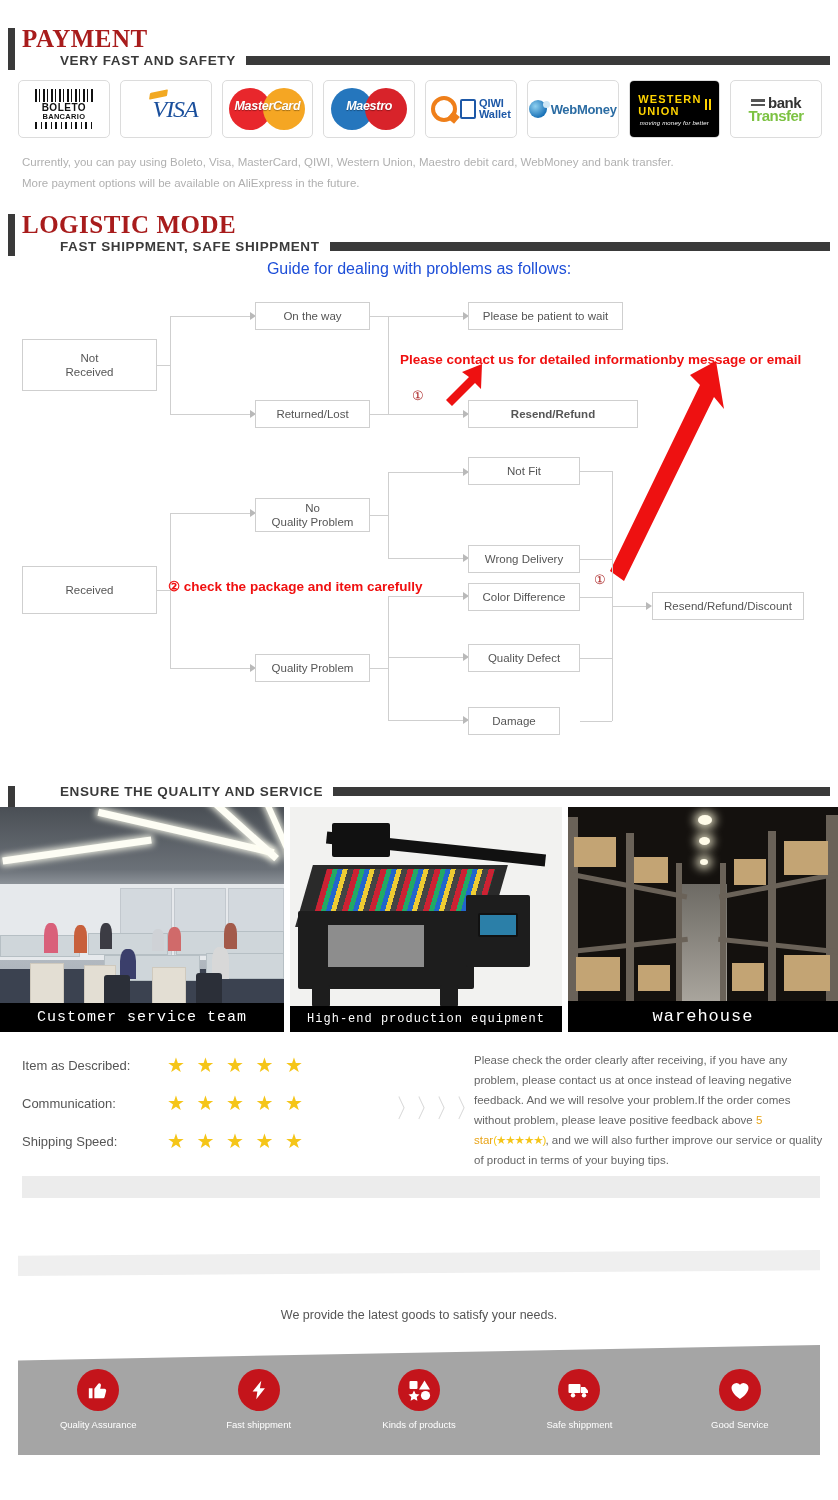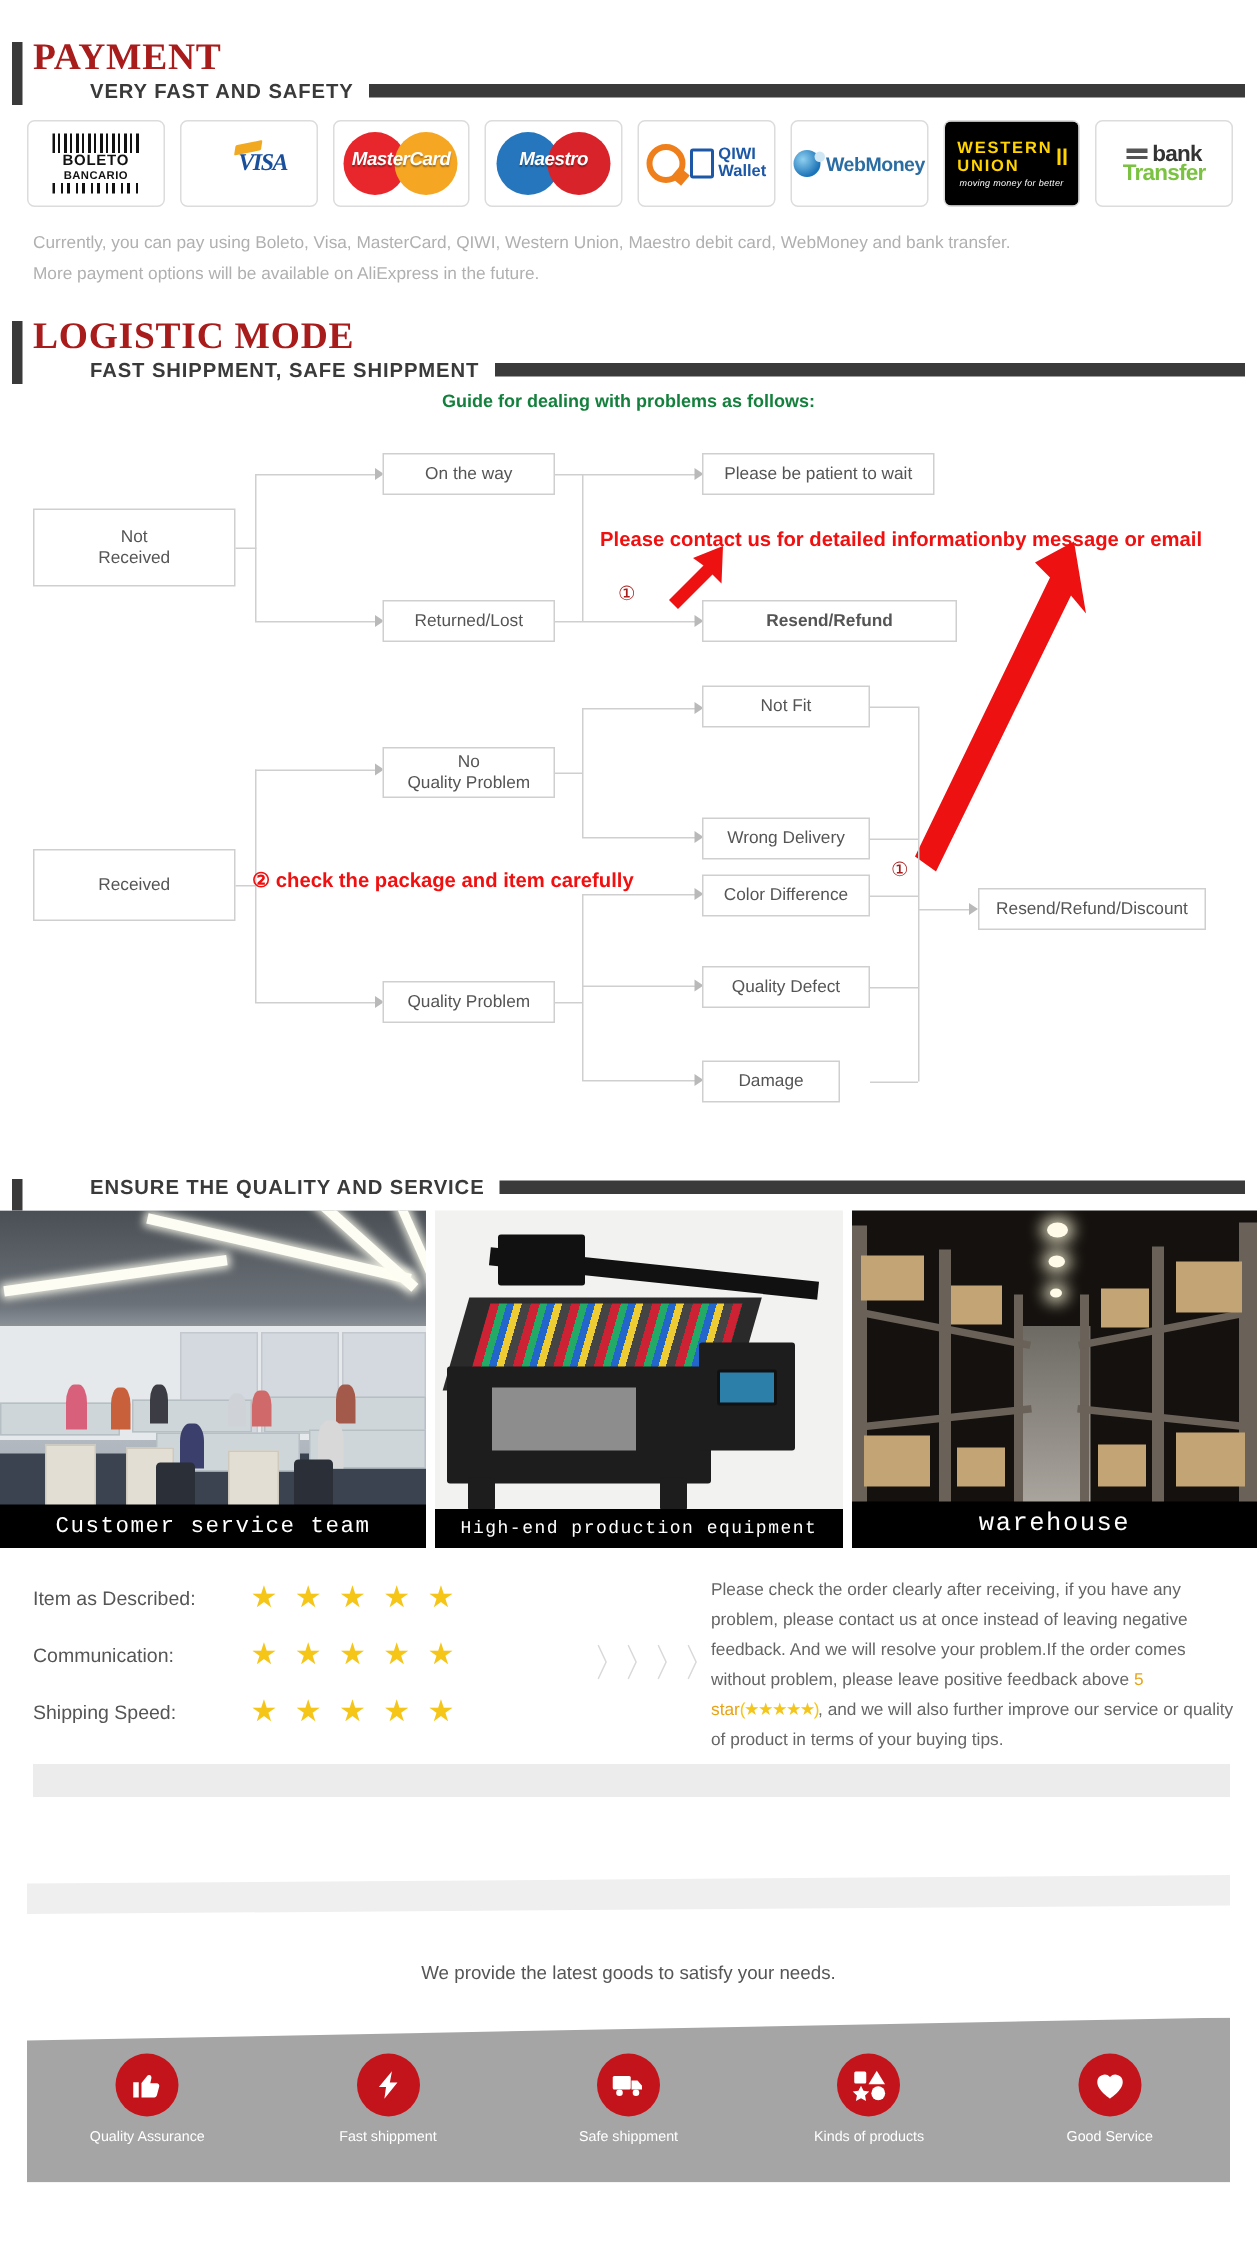"VISA" .visa { font-size: 16px -> 24px; font-weight: bold -> normal }
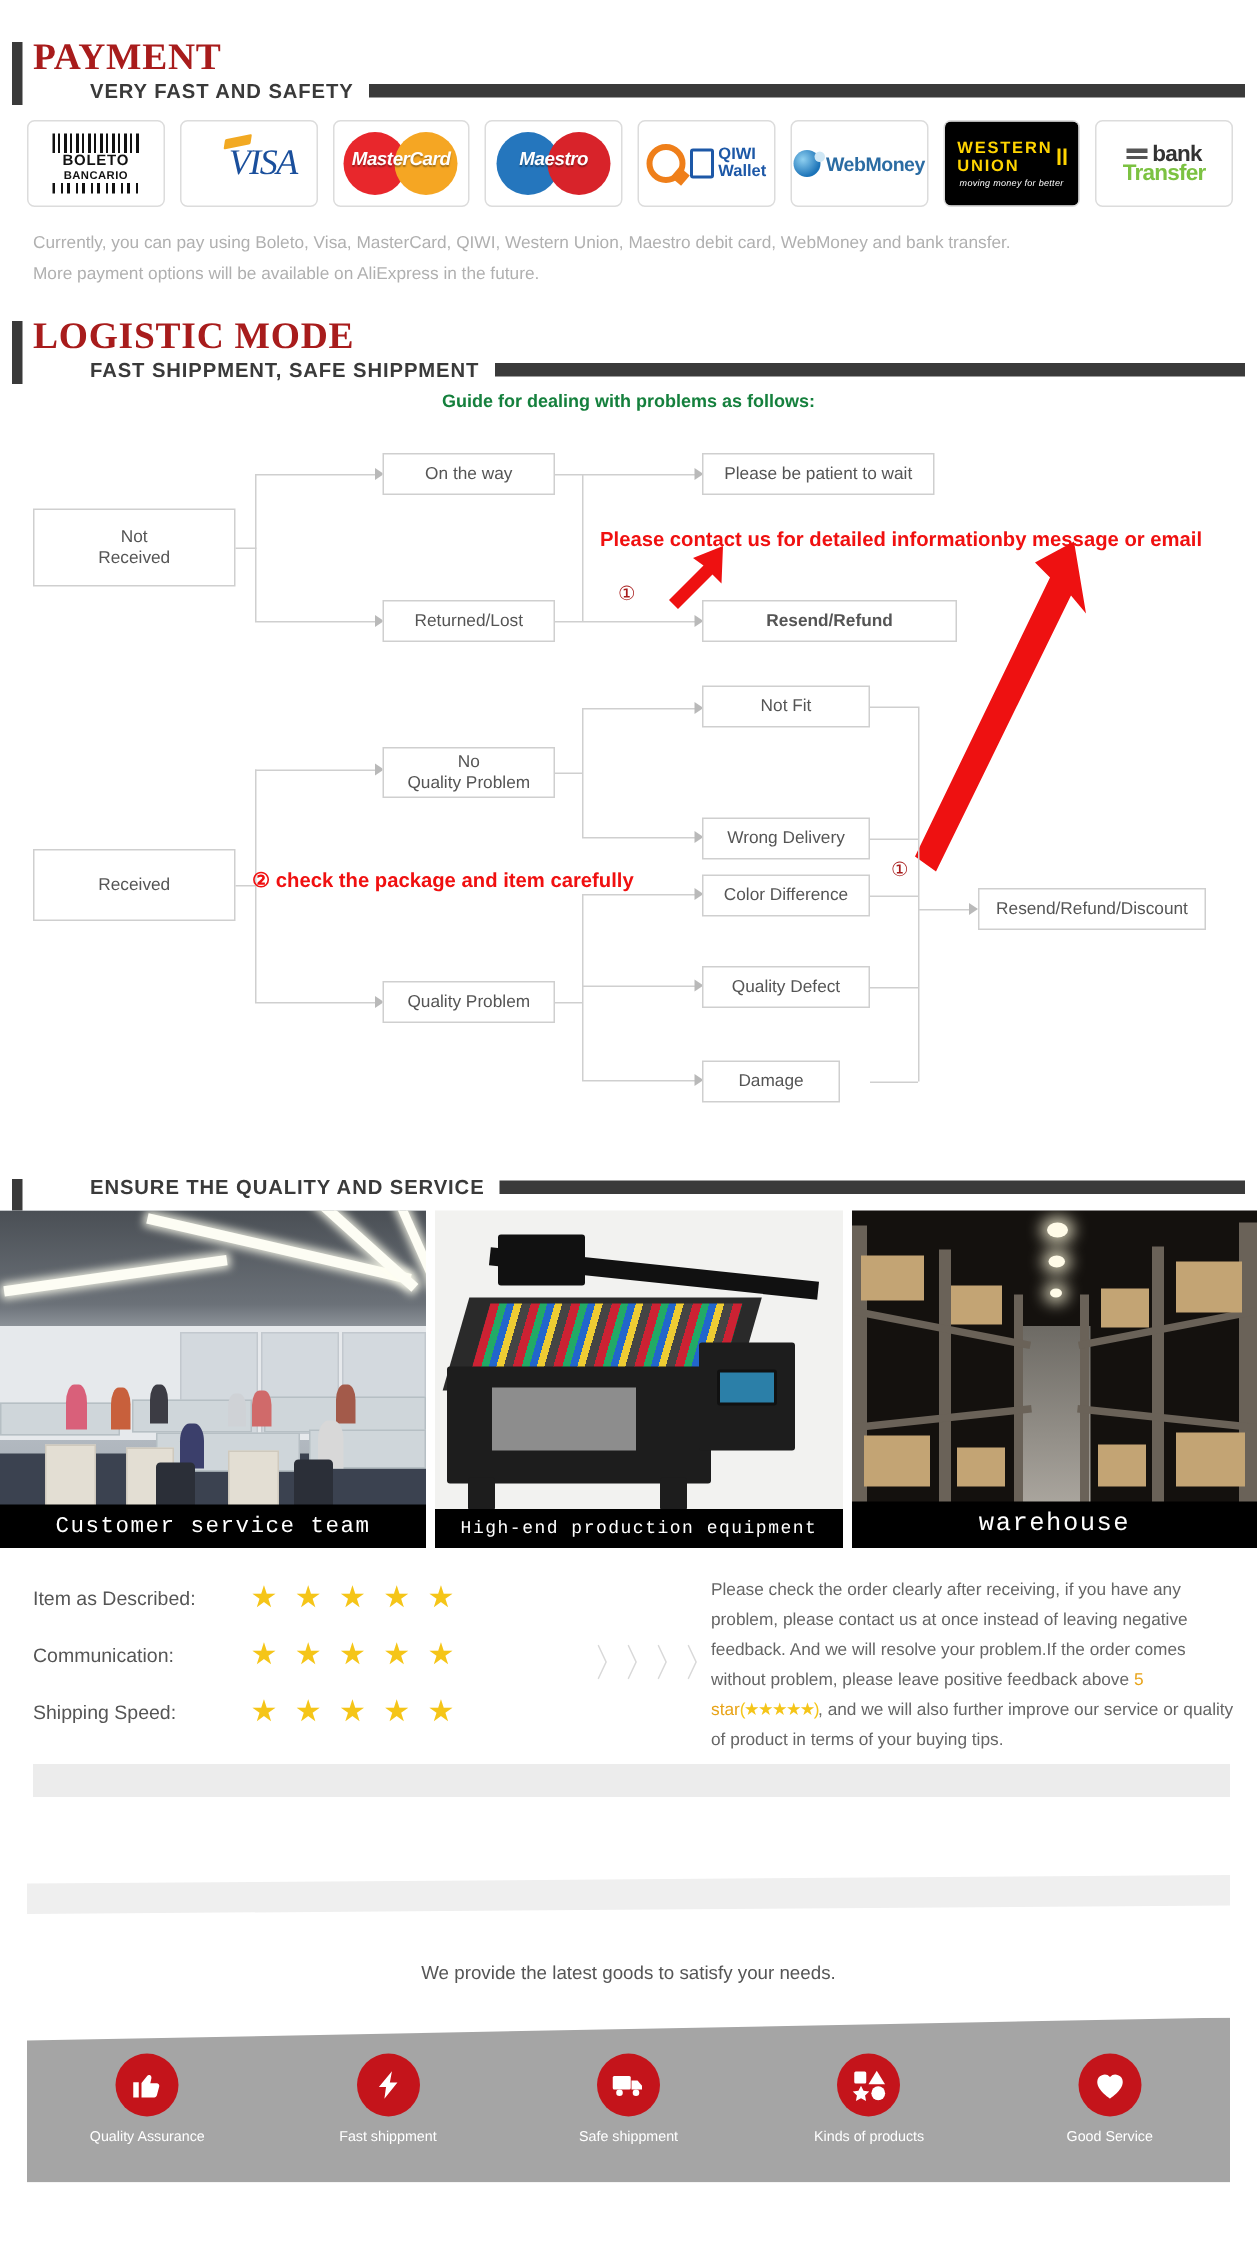"Guide for dealing with problems" .flow .guide { color: #15803d -> #1d4ed8; font-size: 12px -> 16px; font-weight: bold -> normal }
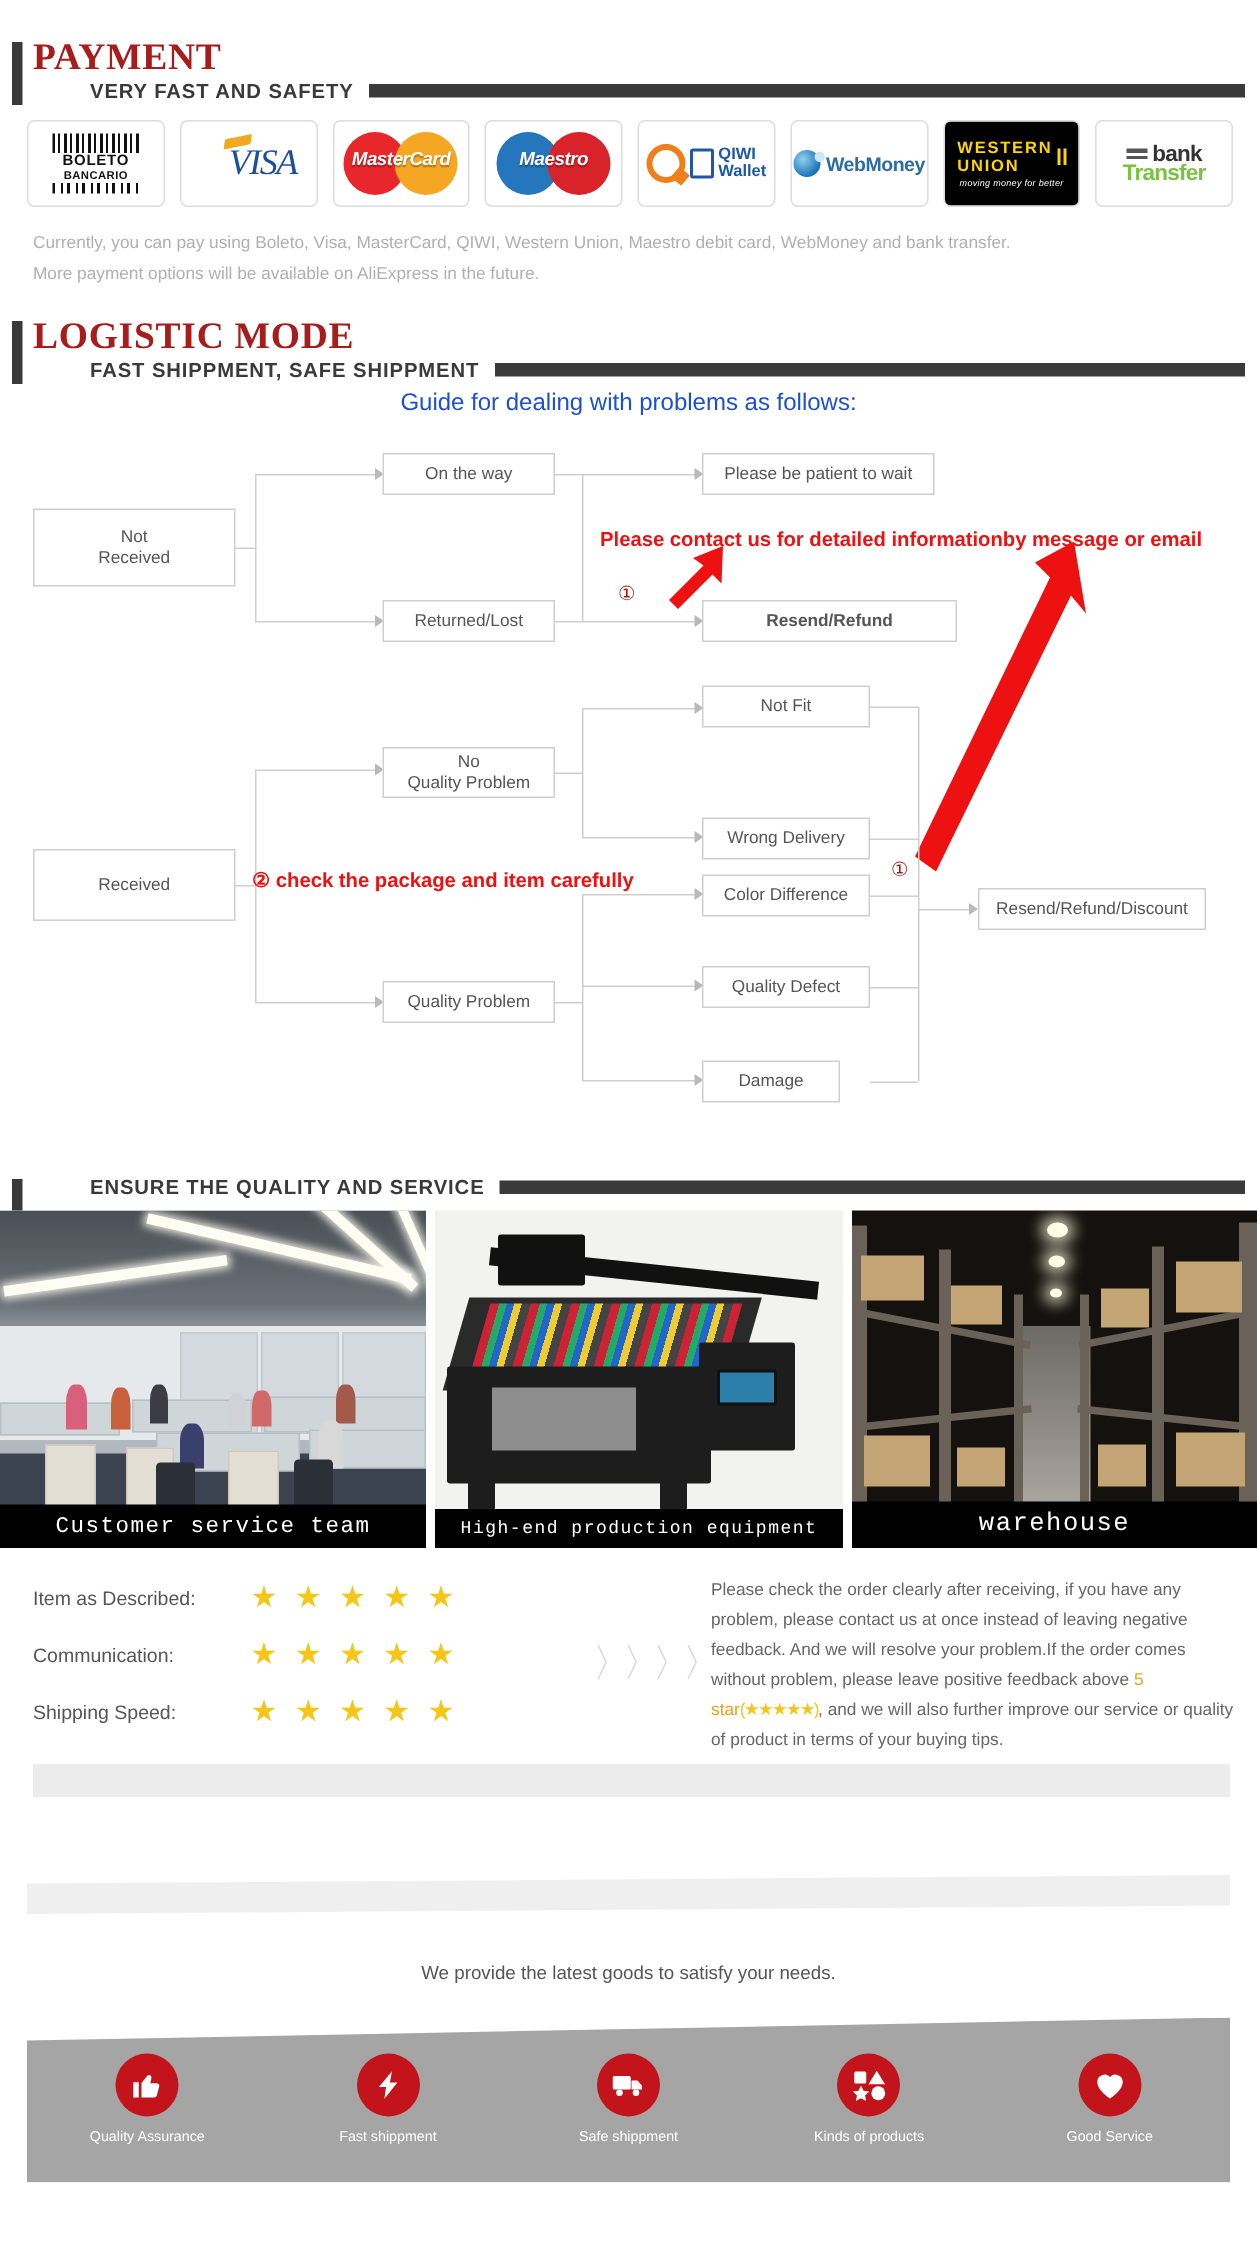"Safe shippment" div.badge { order: before "Kinds of products" -> after "Kinds of products" }
